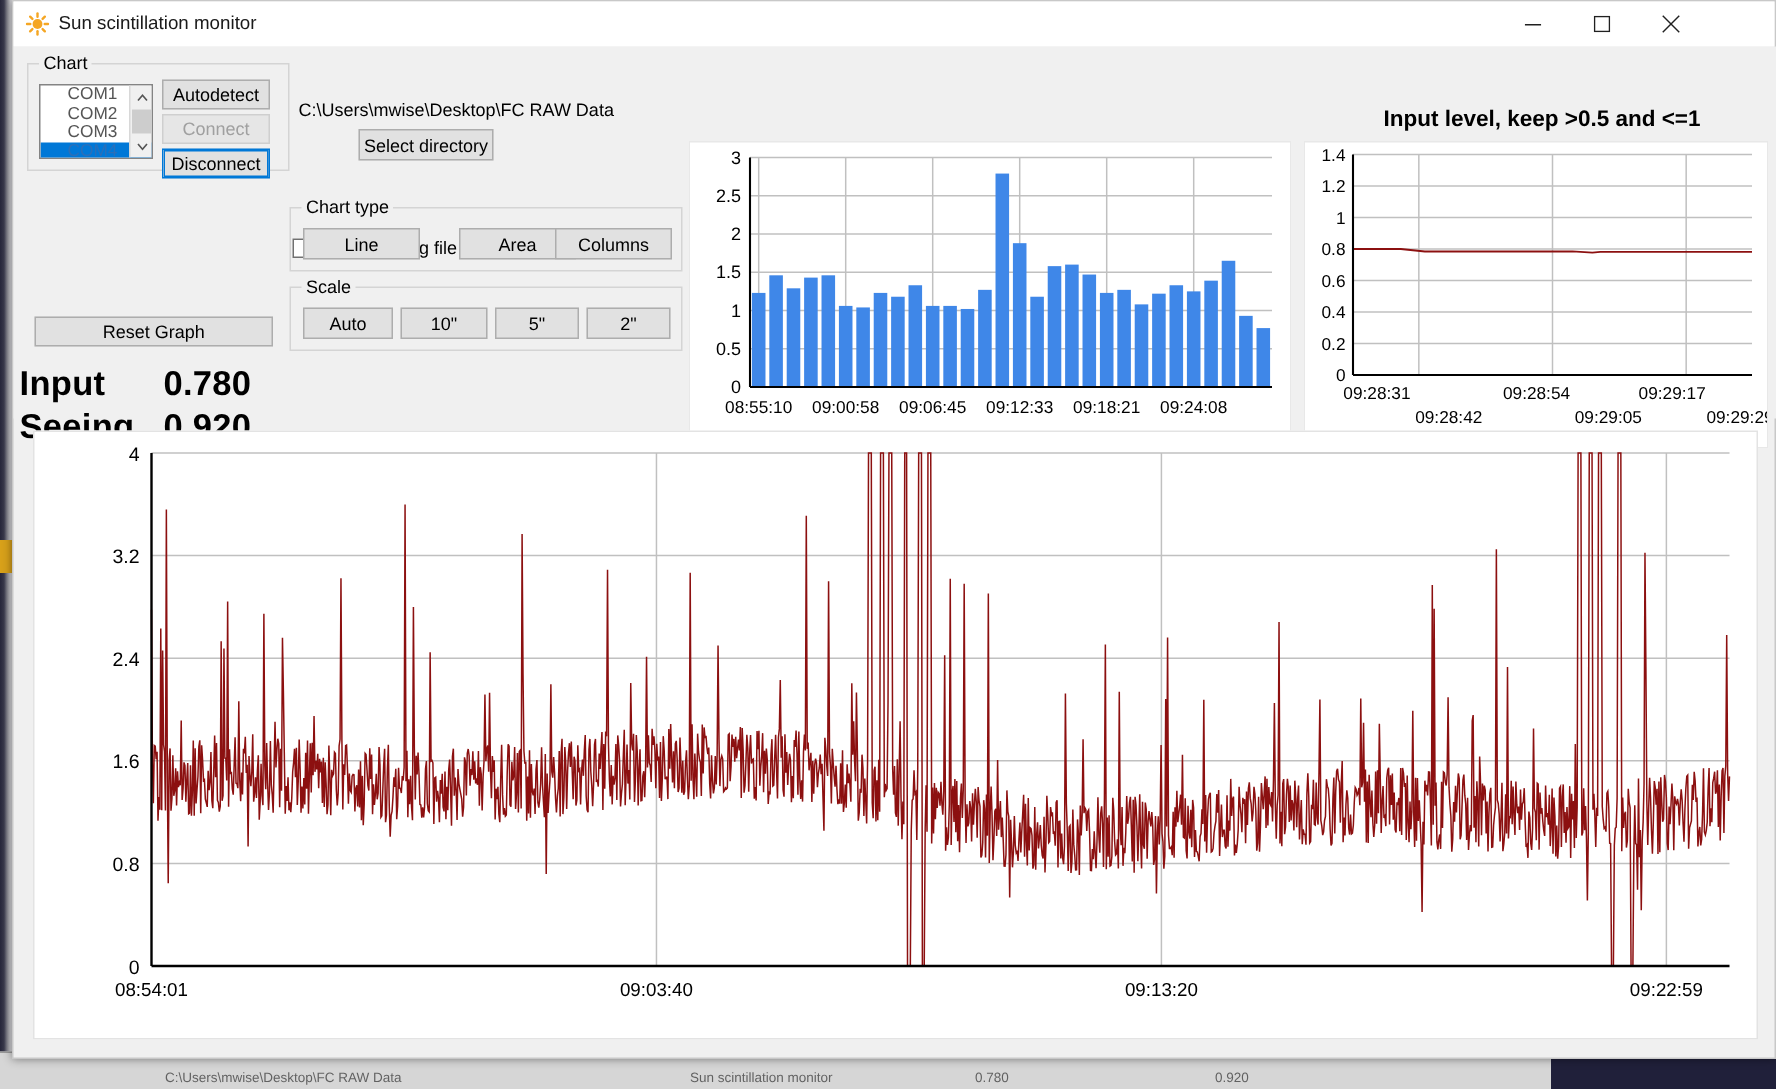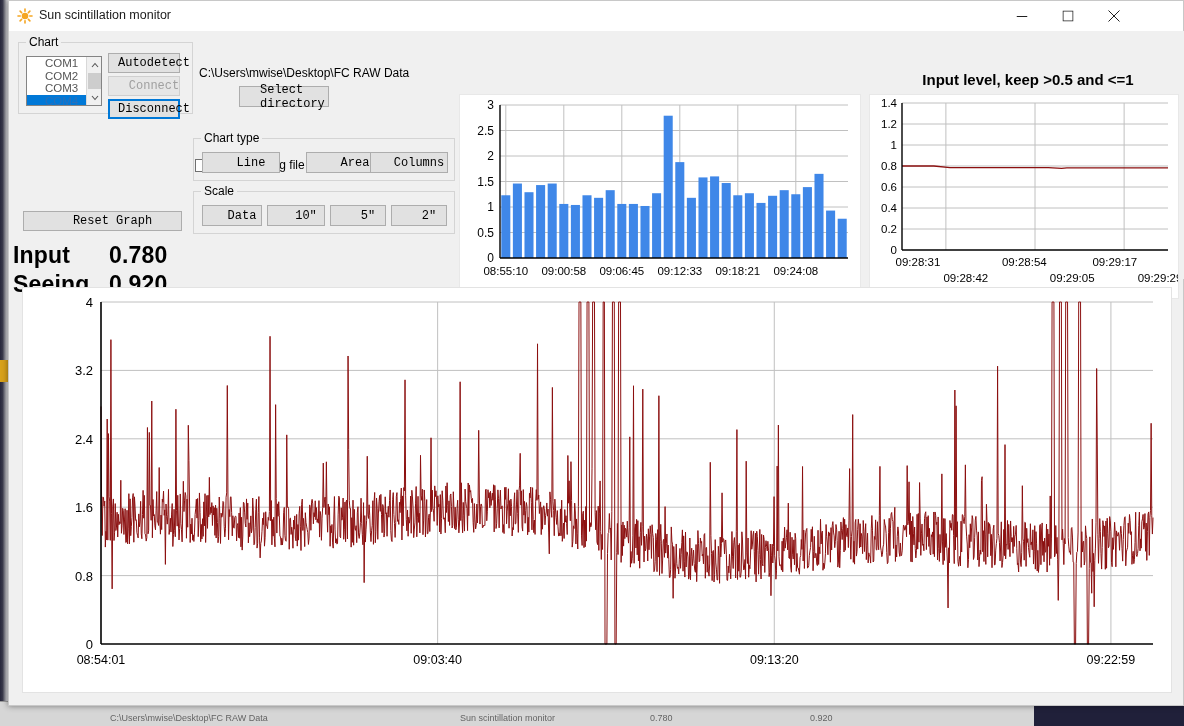"Autodetect" .btn { font-family: Liberation Mono, monospace -> Liberation Sans, sans-serif; padding-left: 20px -> none }
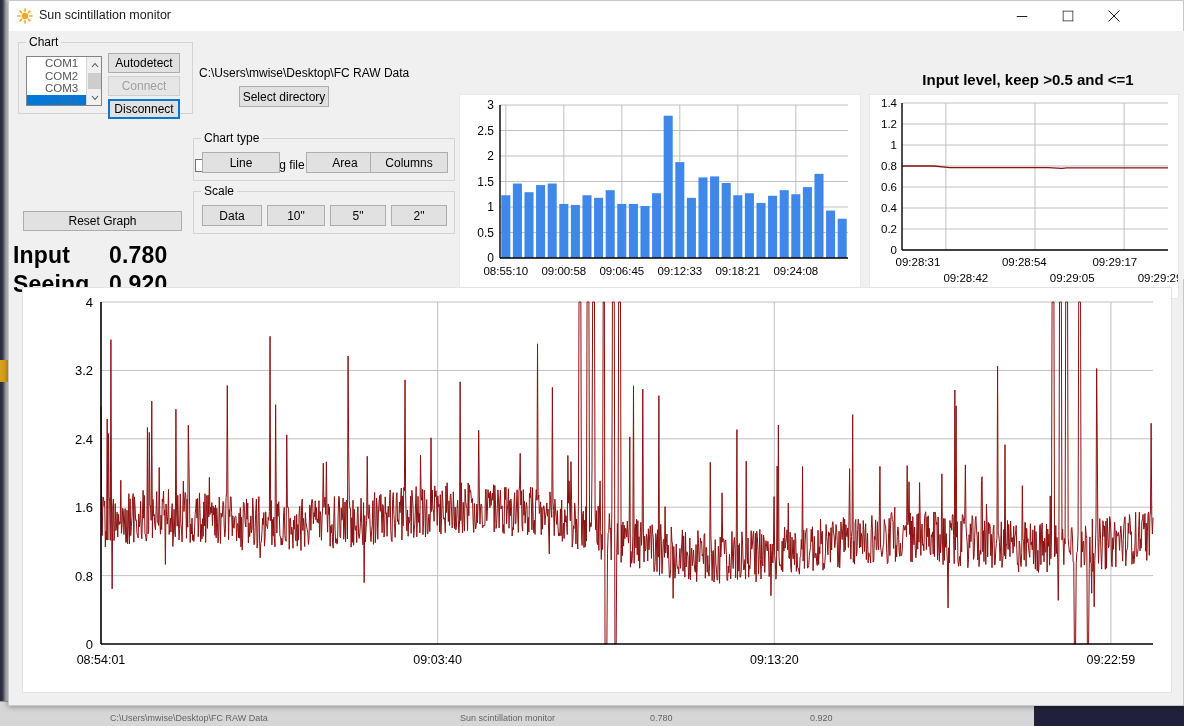"Data" div.btn { text: Data -> Auto }
